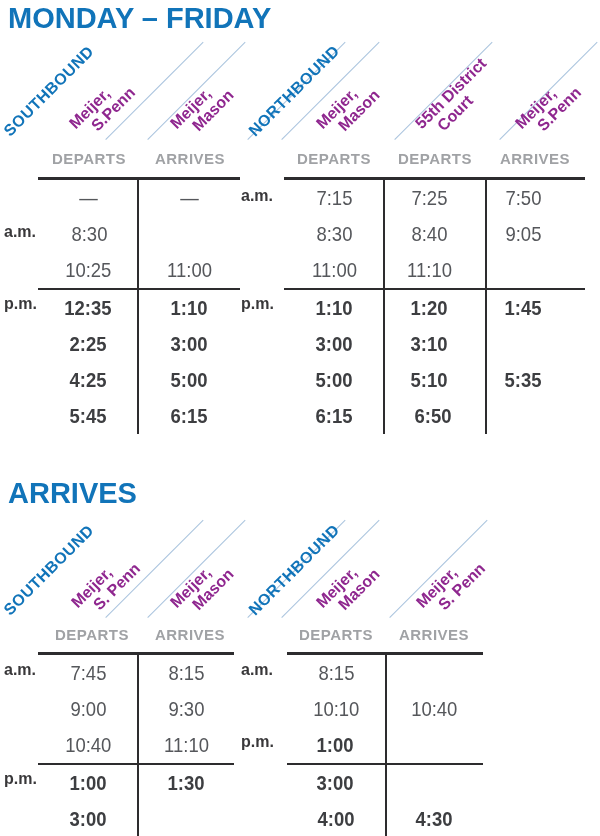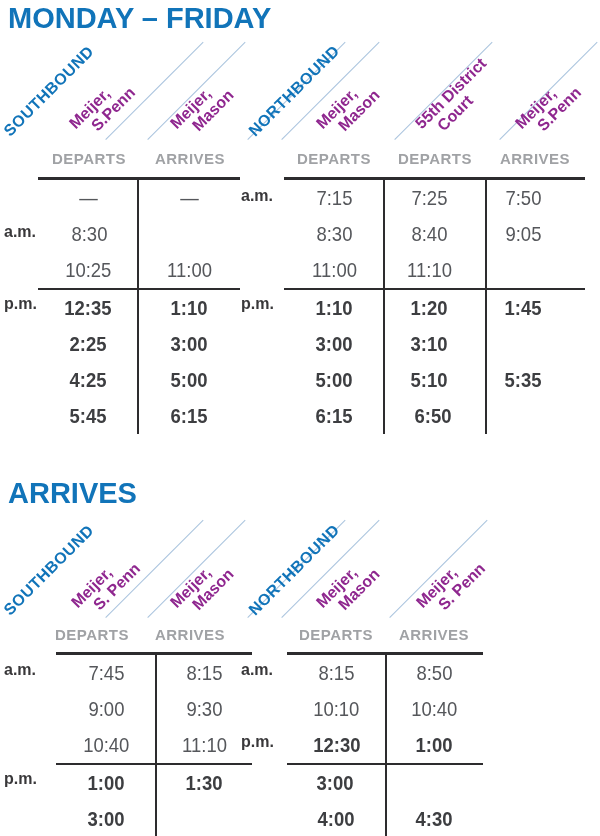"7:45" div.table { left: 56px -> 38px }
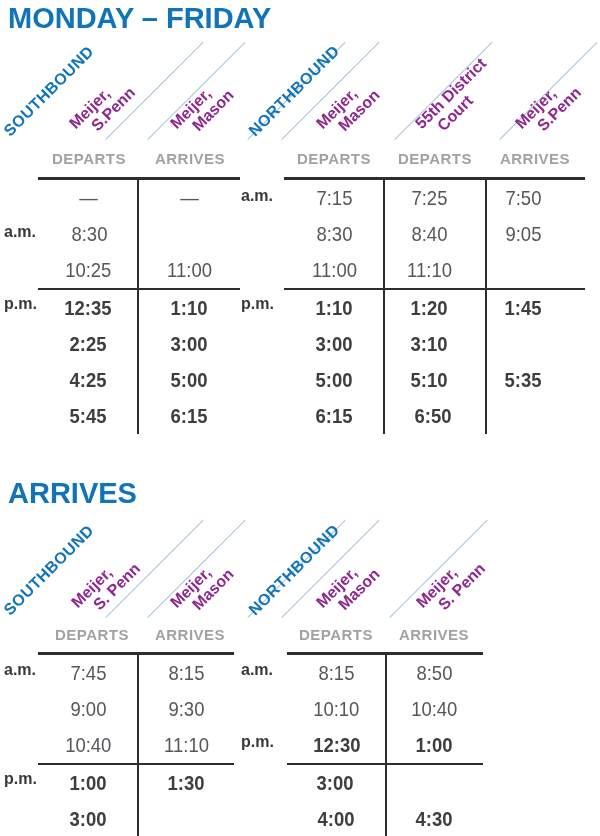"8:50" div.cell { html: <div><span>8:50</span></div> -> none }
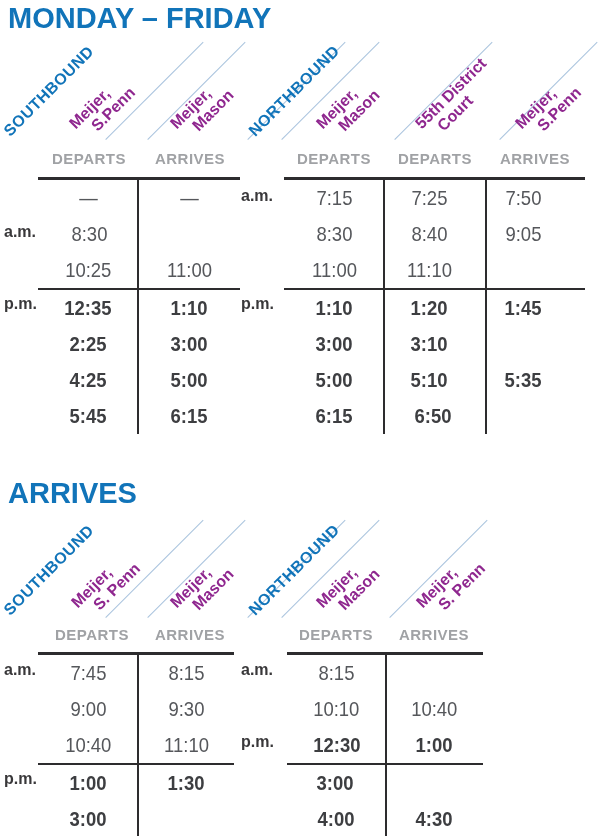"12:30" div.cell { html: <div><span>12:30</span></div> -> none }
